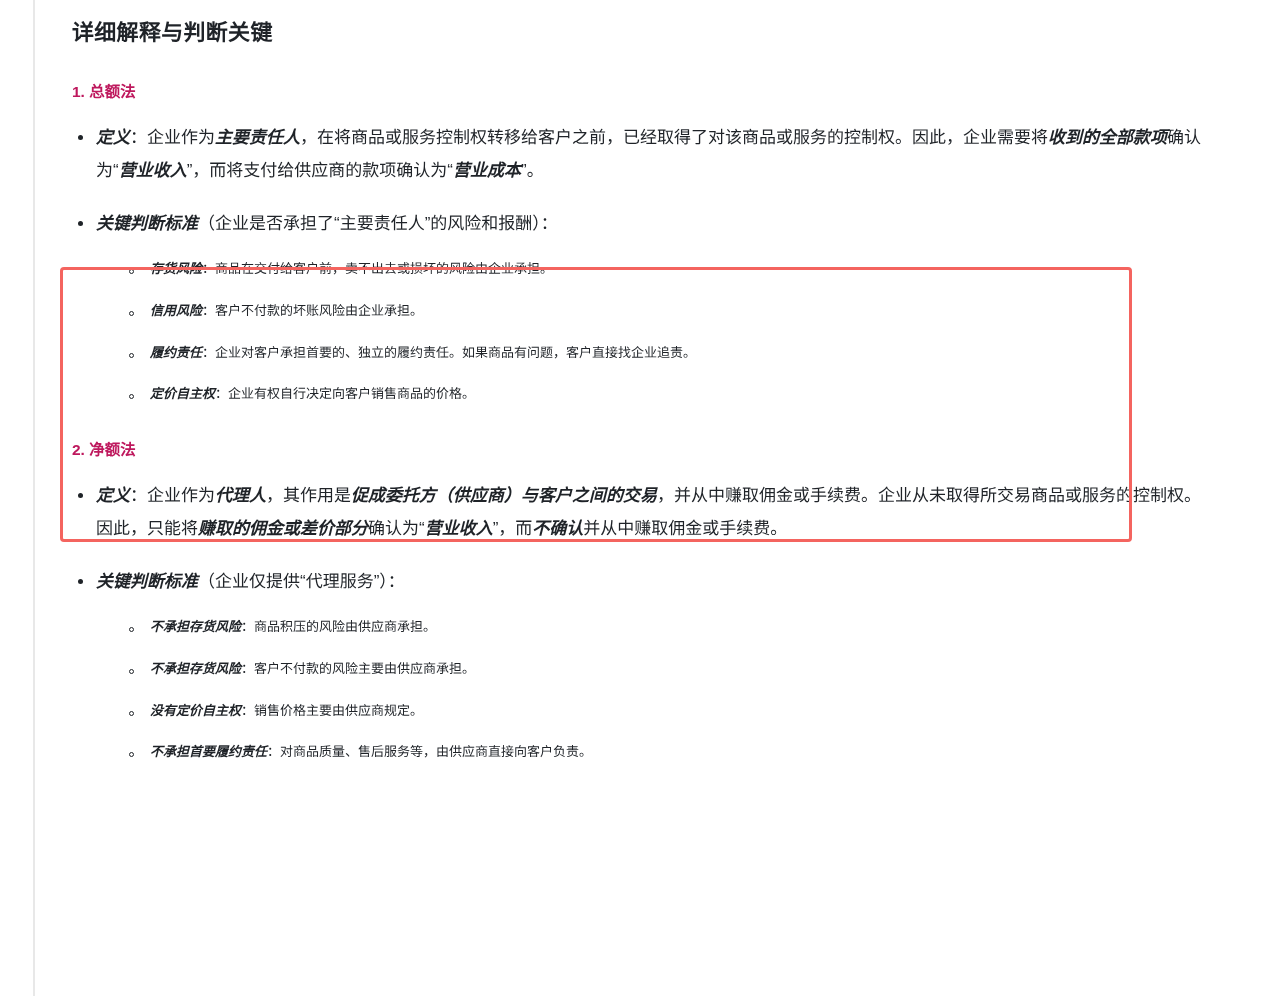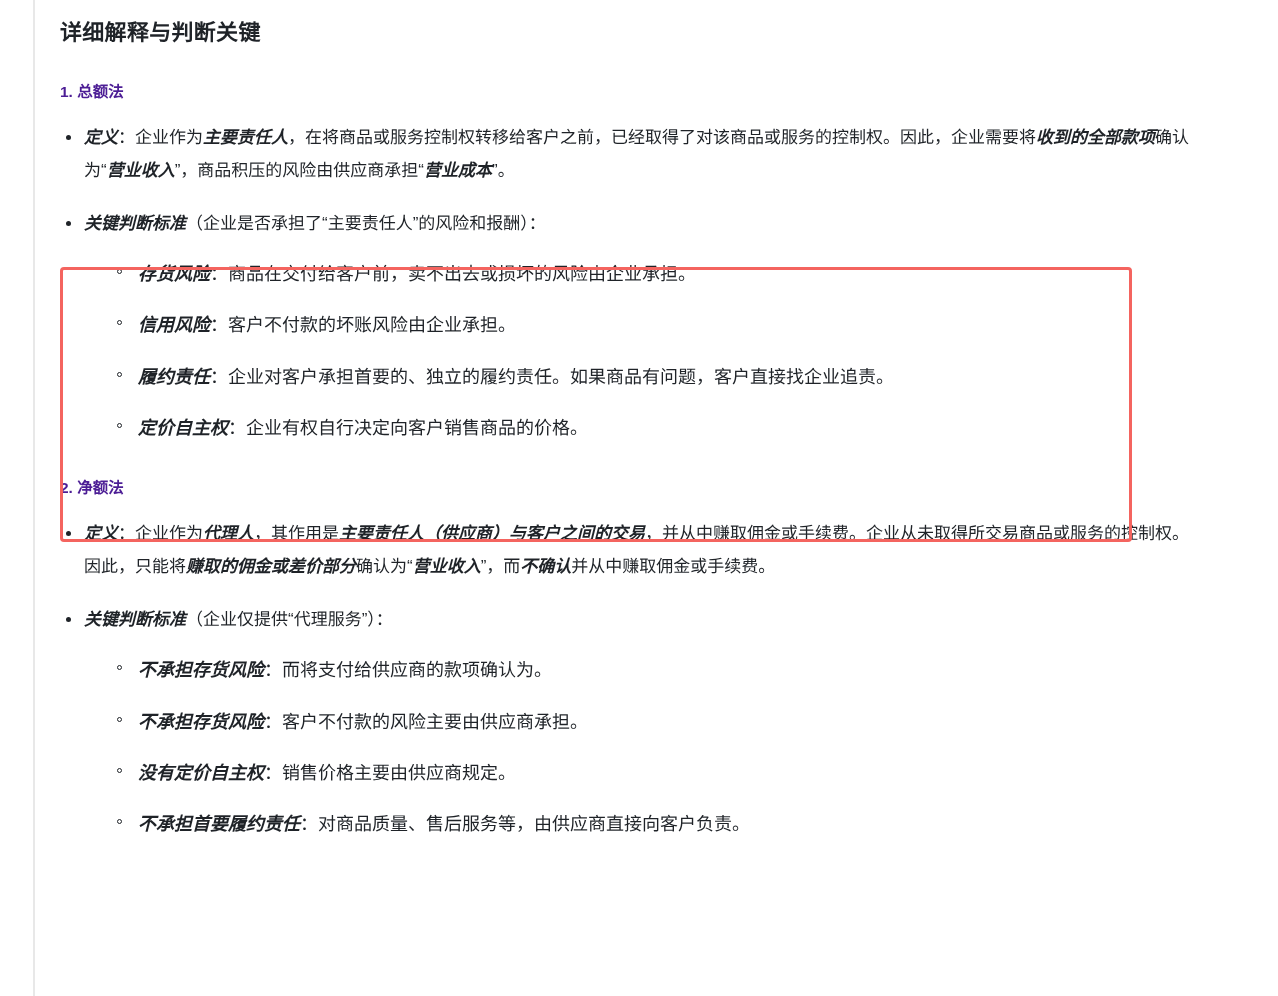"详细解释与判断关键" .content { left: 60px -> 72px }
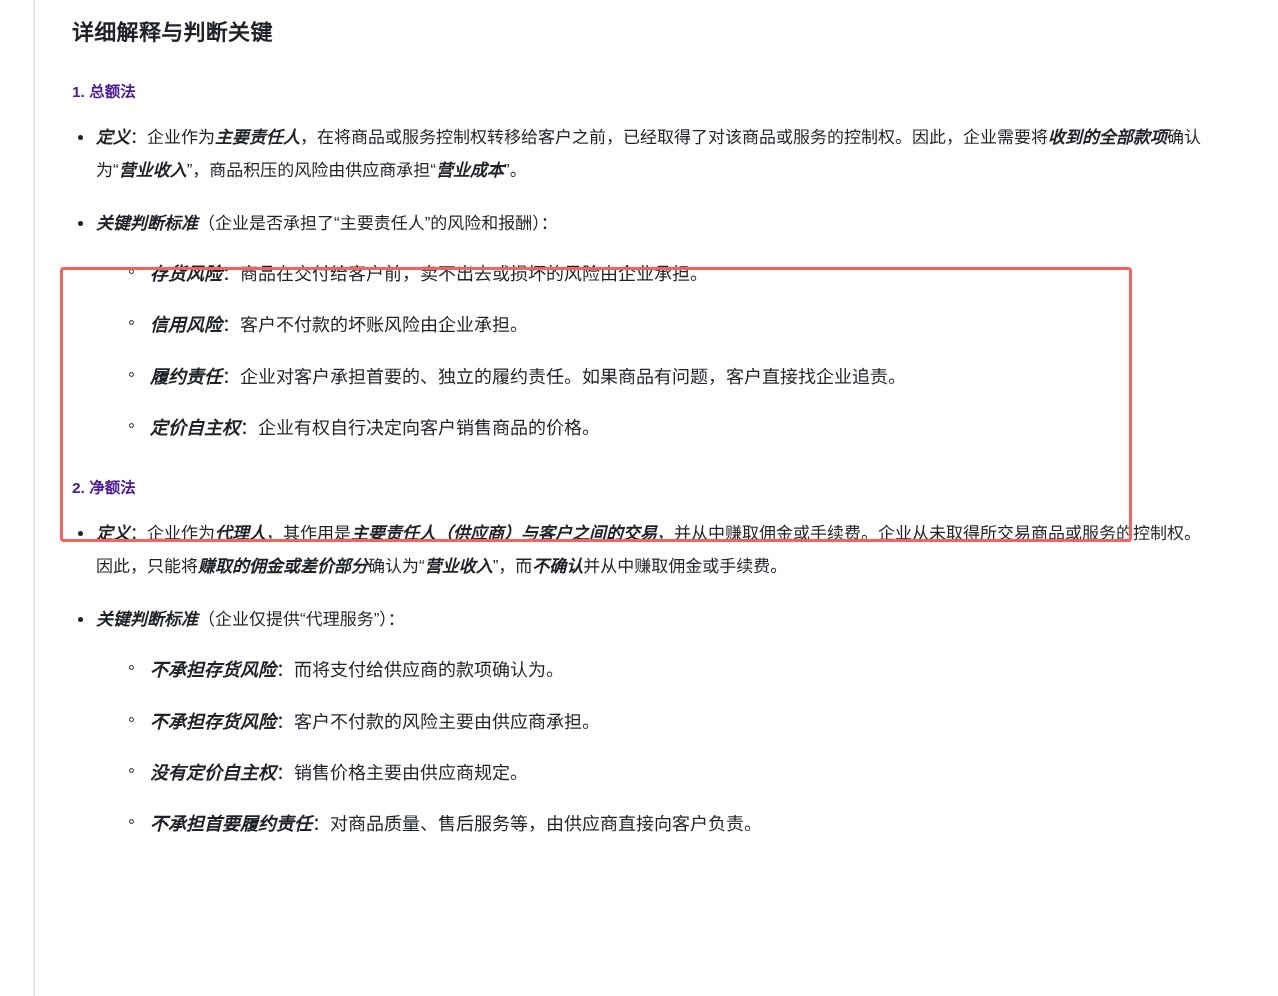"1. 总额法" h2.section-title { color: #4c1d95 -> #be185d }
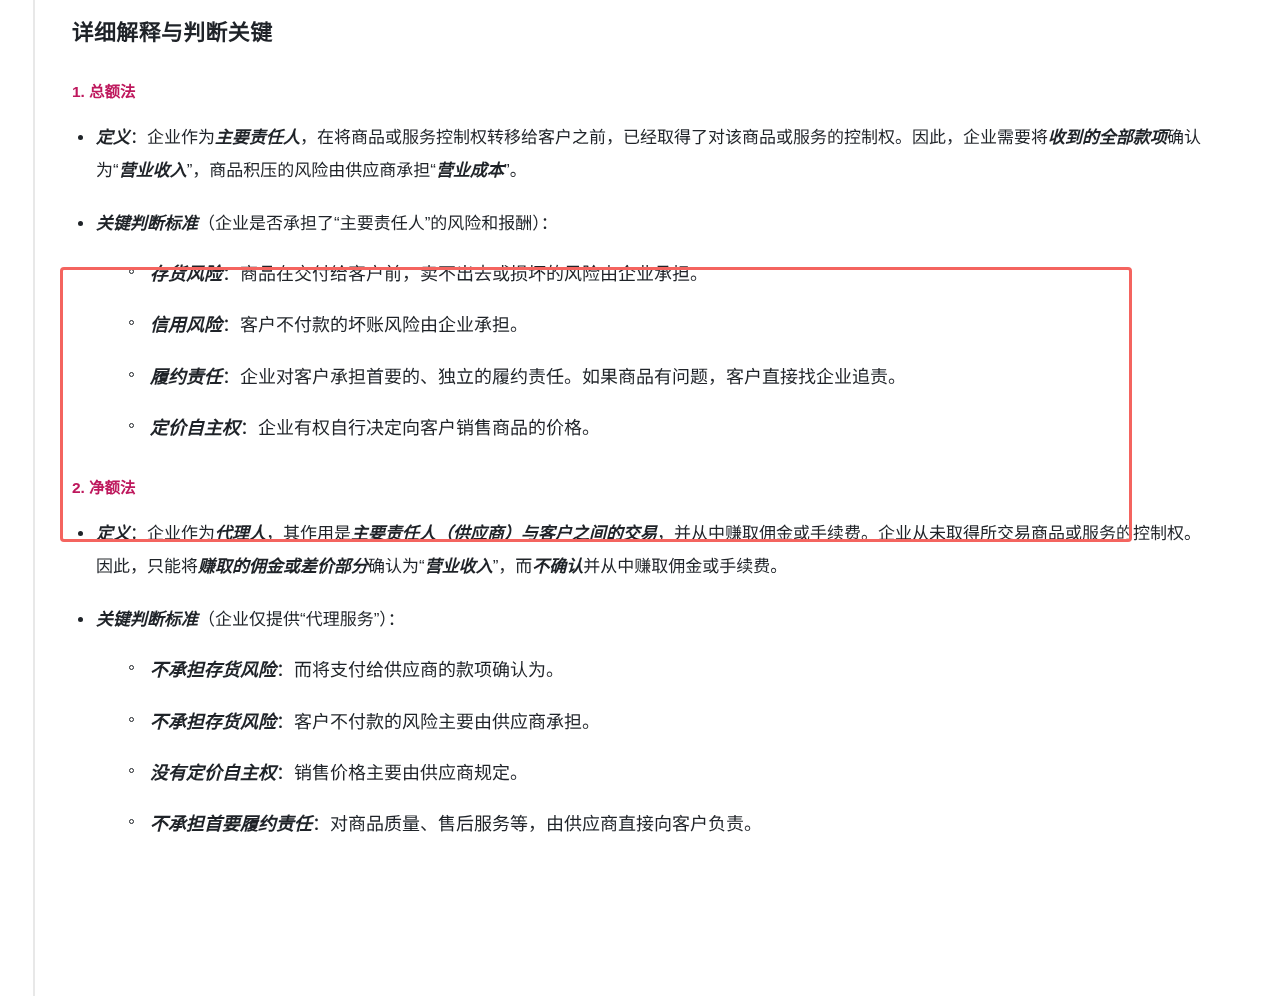"”，商品积压的风险由供应商承担“" span { text: 商品积压的风险由供应商承担 -> 而将支付给供应商的款项确认为 }
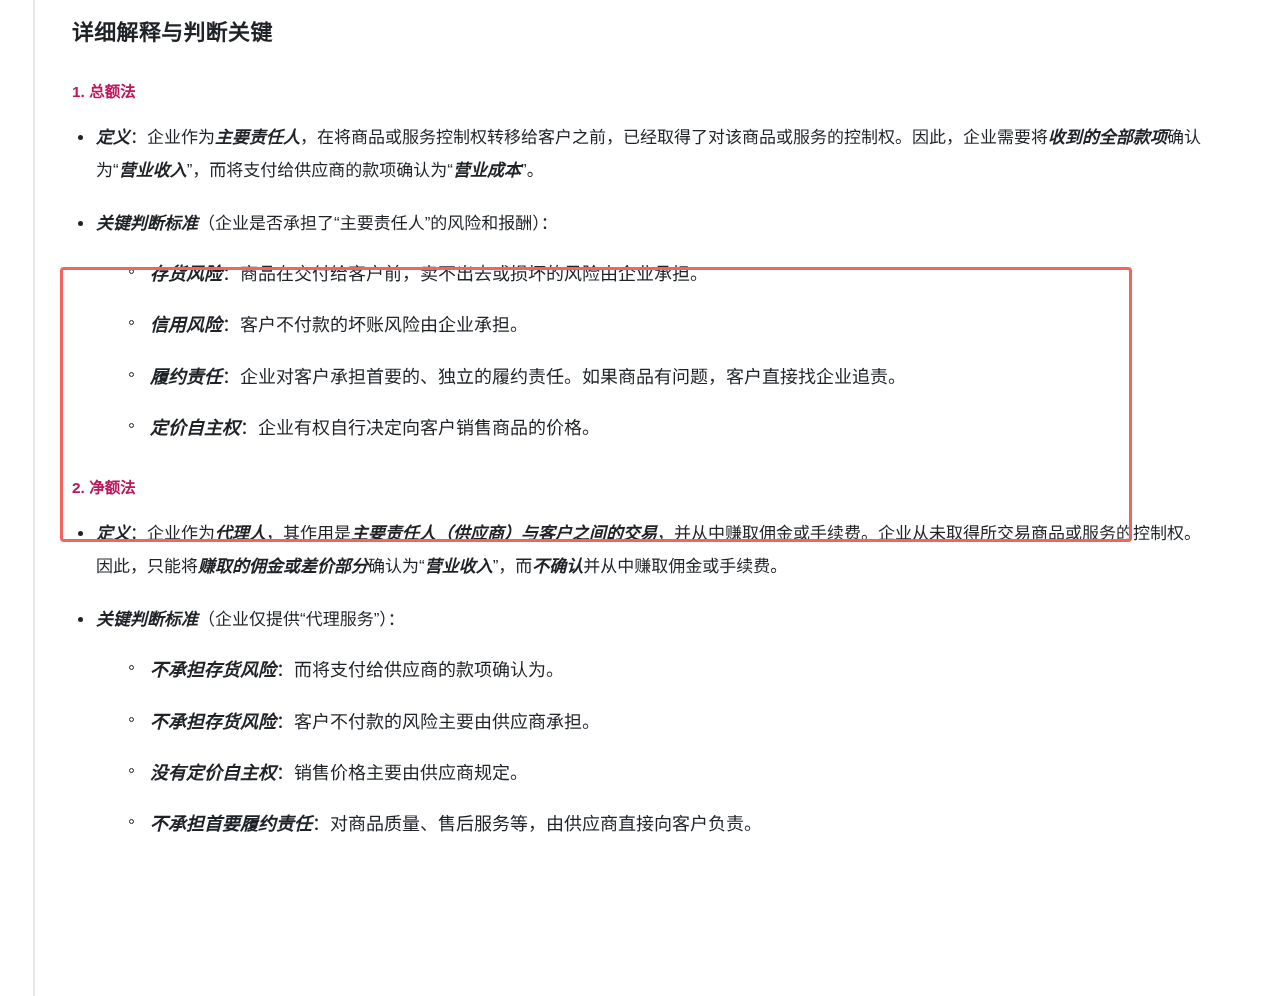"存货风险：商品在交付给客户前，卖不出去或损坏的风险由企业承担。" li.sub-bullet { font-size: 18px -> 13px }
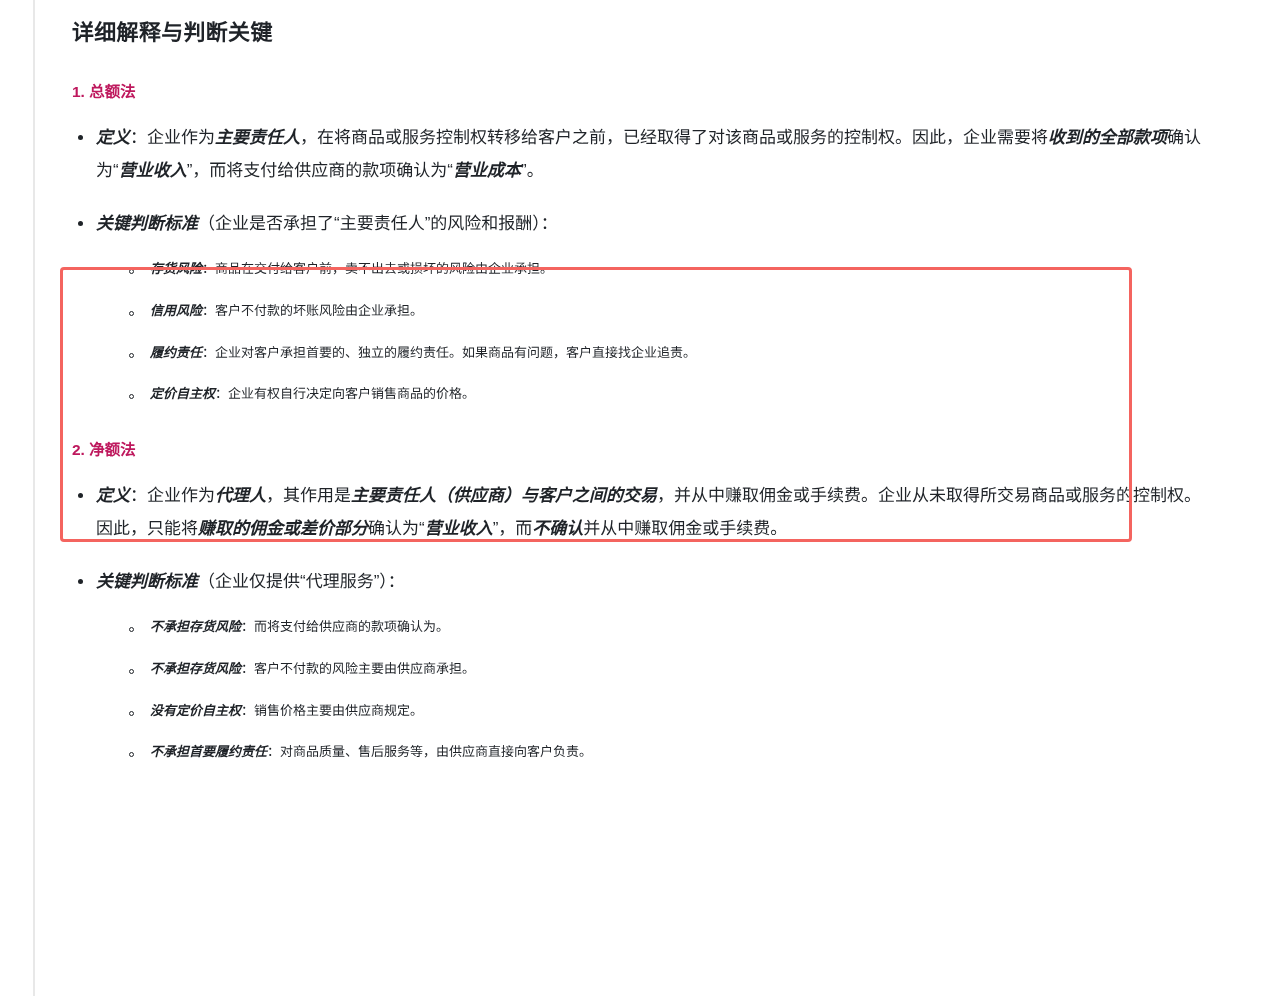"主要责任人（供应商）与客户之间的交易" b { text: 主要责任人 -> 促成委托方 }
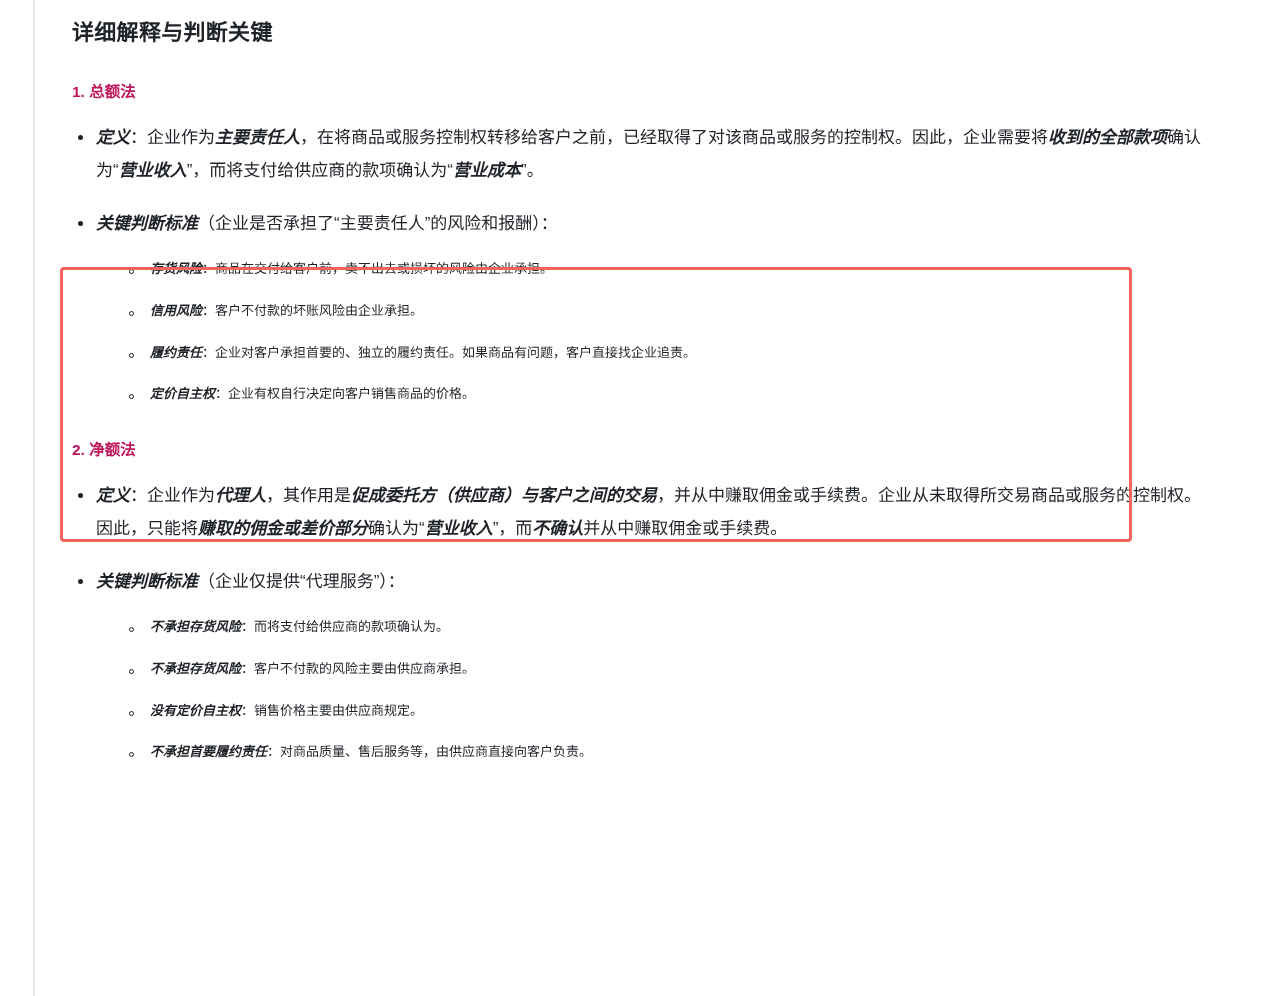"而将支付给供应商的款项确认为。" span { text: 而将支付给供应商的款项确认为 -> 商品积压的风险由供应商承担 }
